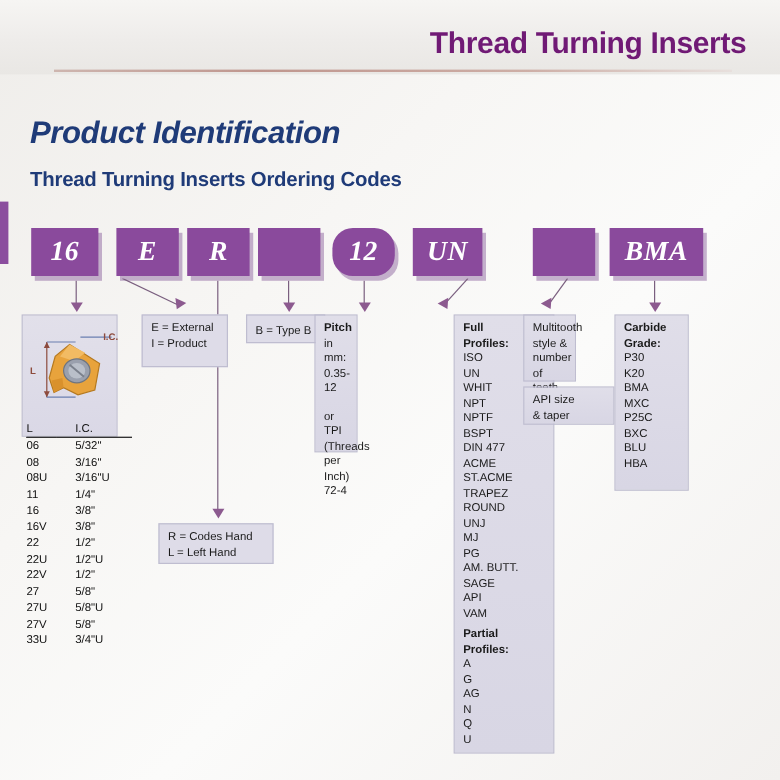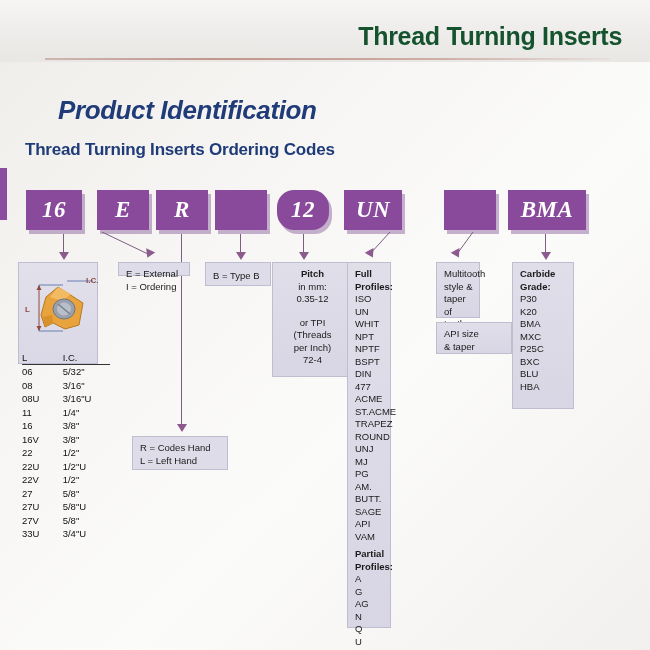"Thread Turning Inserts" .hdr-title { color: #14532d -> #701a75 }
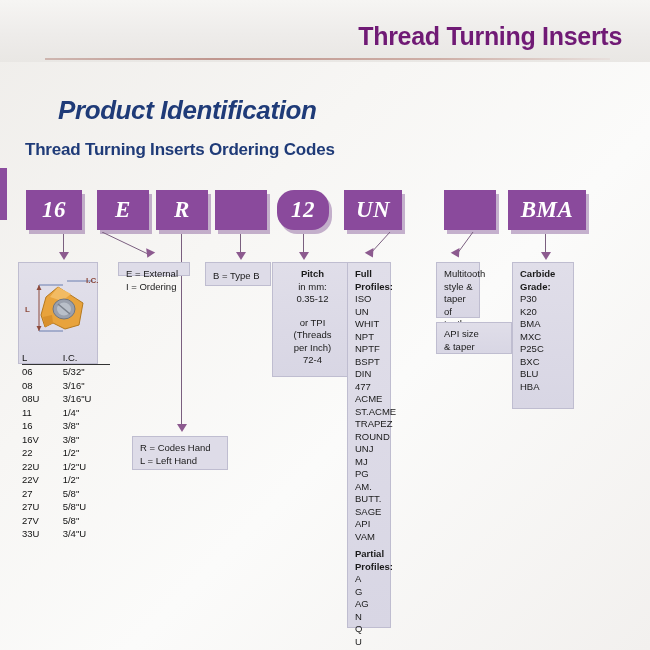"Product Identification" .prod-title { margin-left: 33px -> none }
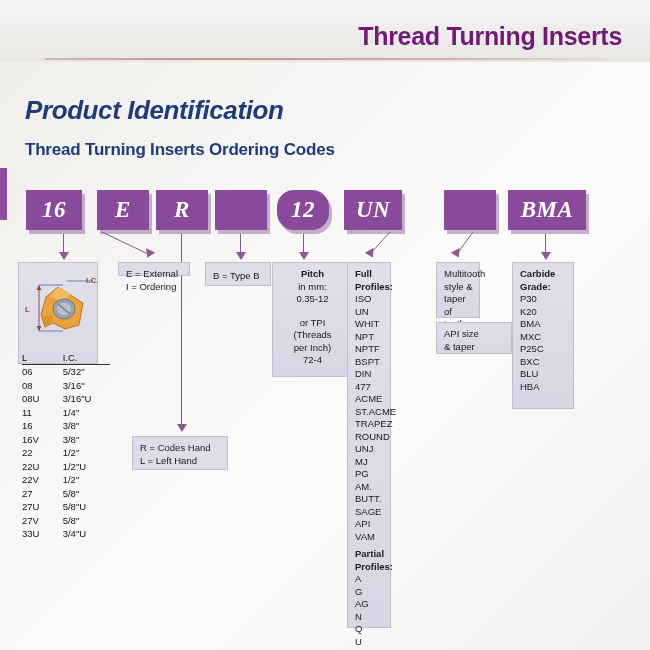"E = External" div.infobox { height: 14px -> 44px }
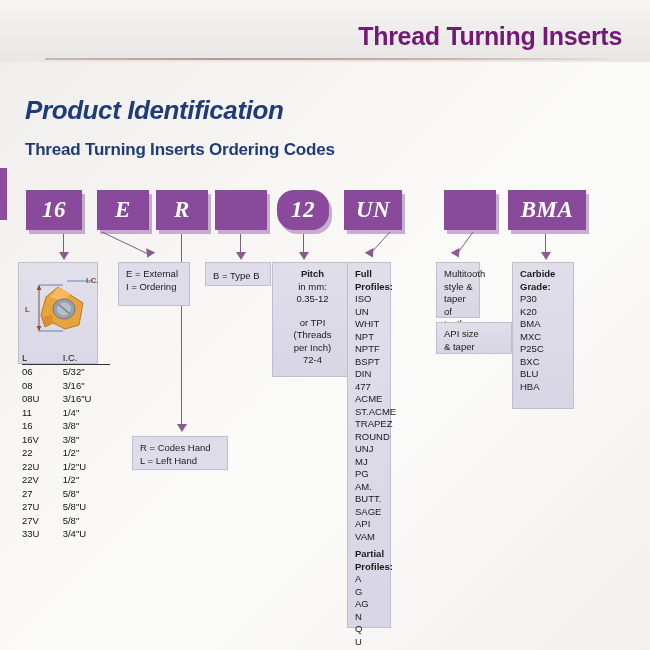"Pitch" div.infobox { left: 272px -> 262px; text-align: center -> none; width: 80px -> 36px }
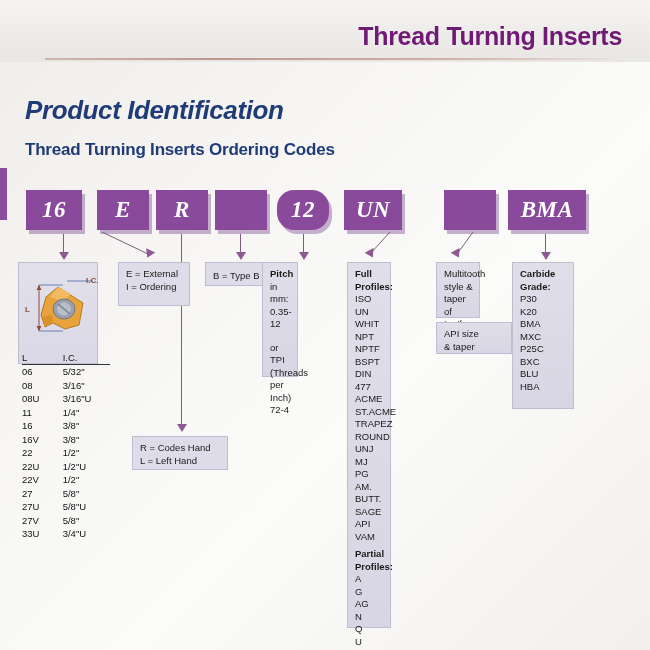"Full" div.infobox { left: 347px -> 378px; width: 44px -> 84px }
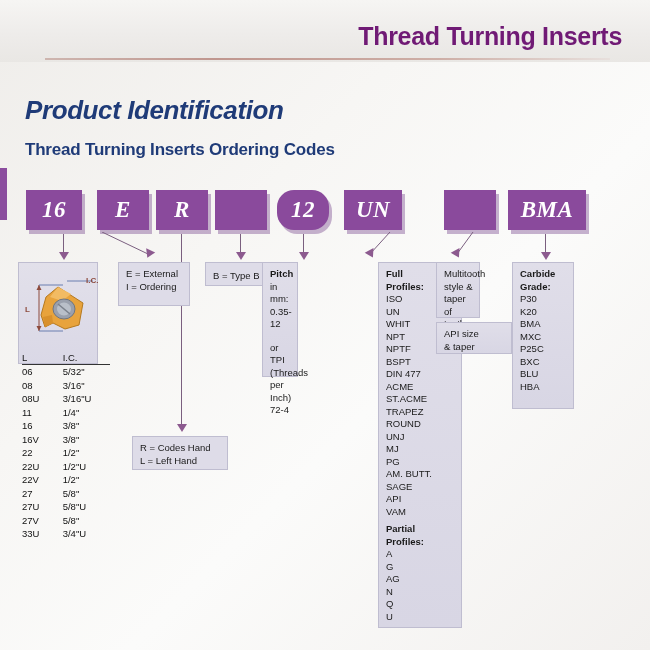"I = Ordering" div { text: Ordering -> Product }
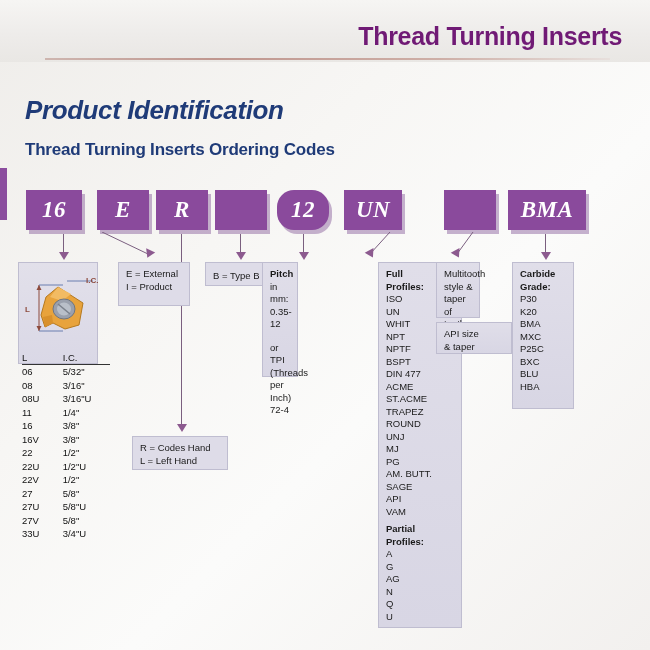"taper" div { text: taper -> number }
